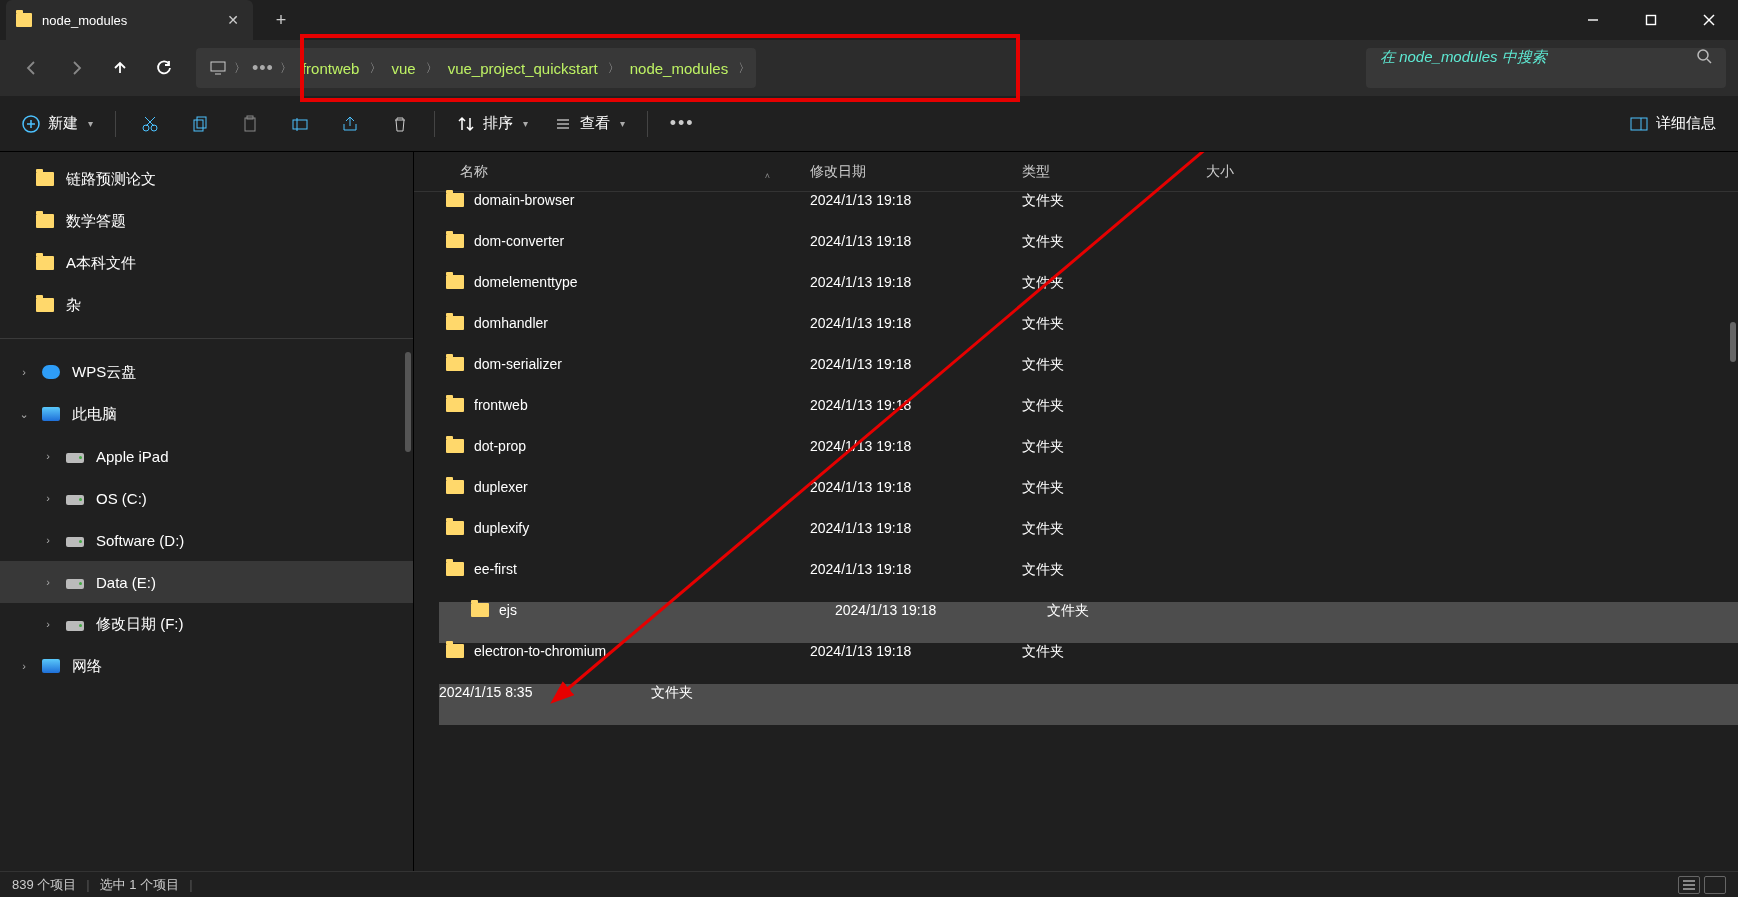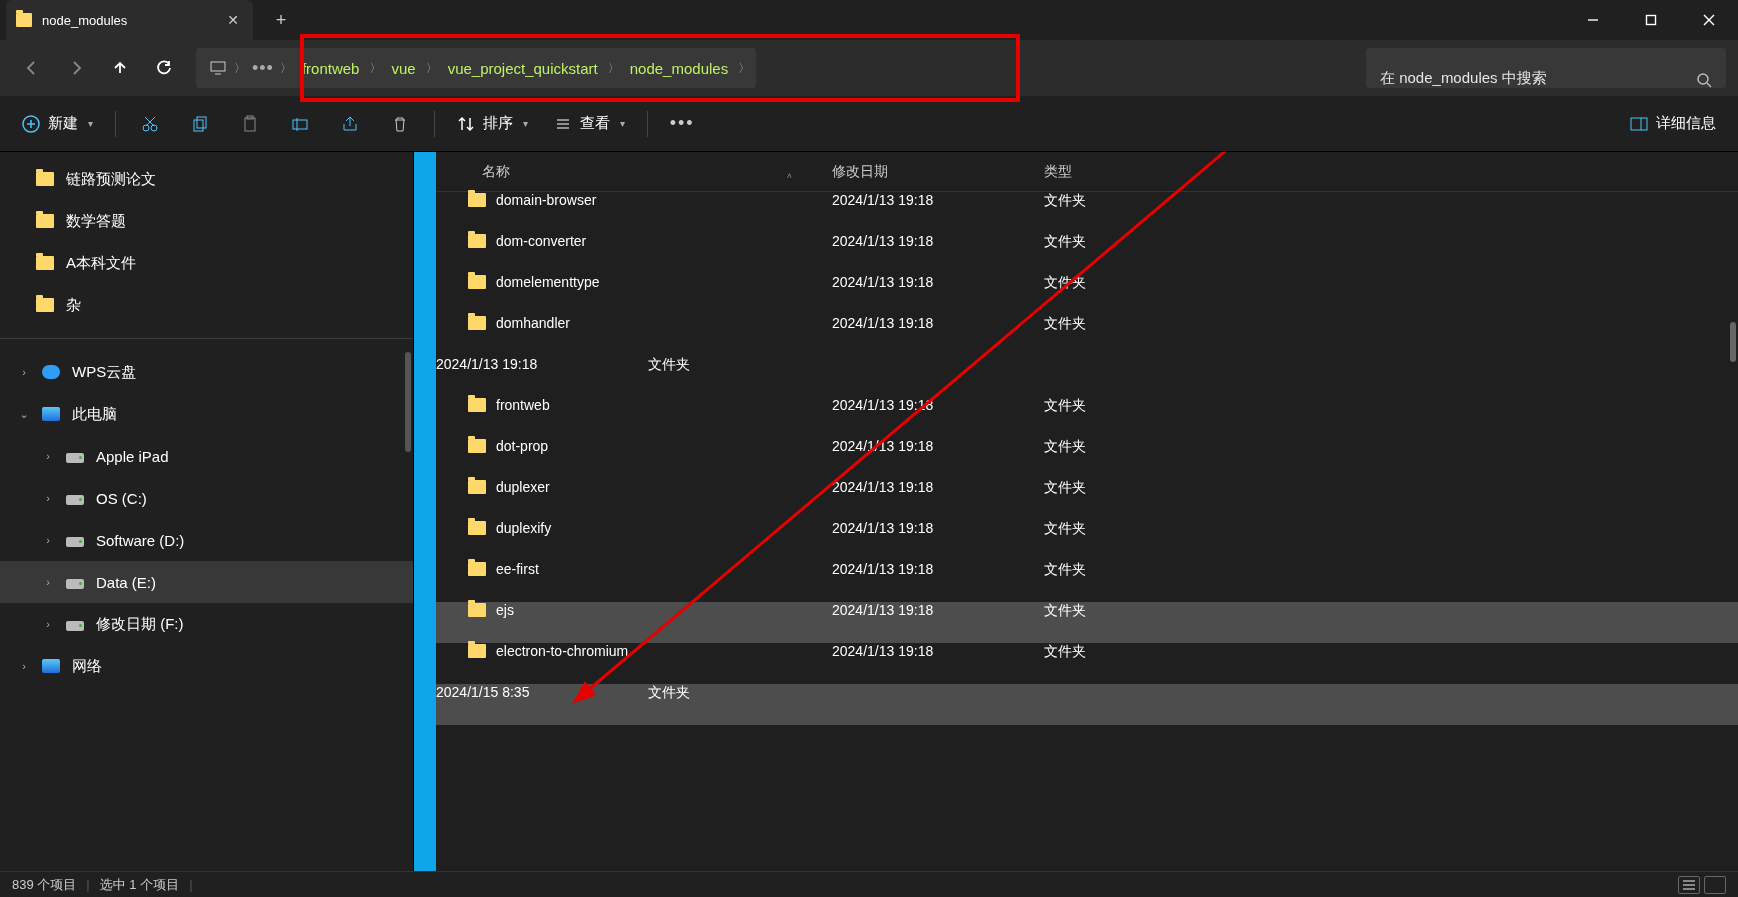"在 node_modules 中搜索" .search-box { align-items: flex-end -> flex-start; color: #e5e5e5 -> #5eead4; font-style: none -> italic }
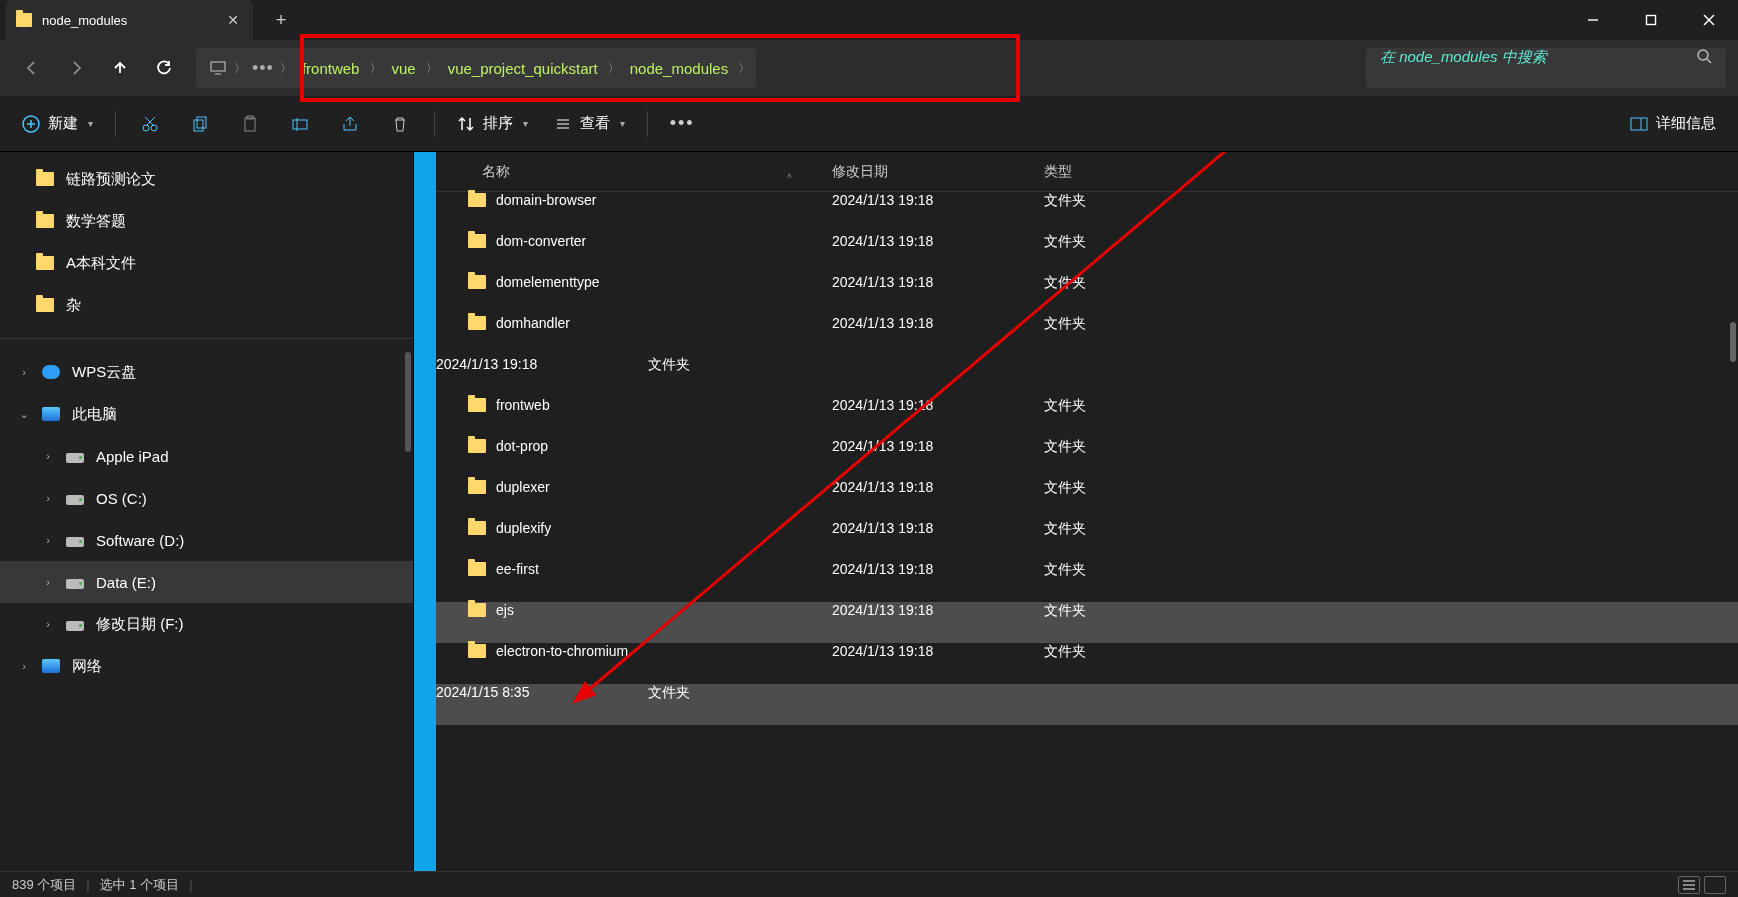"链路预测论文" .main { background: #0ea5e9 -> #4d7c0f; gap: 22px -> none }
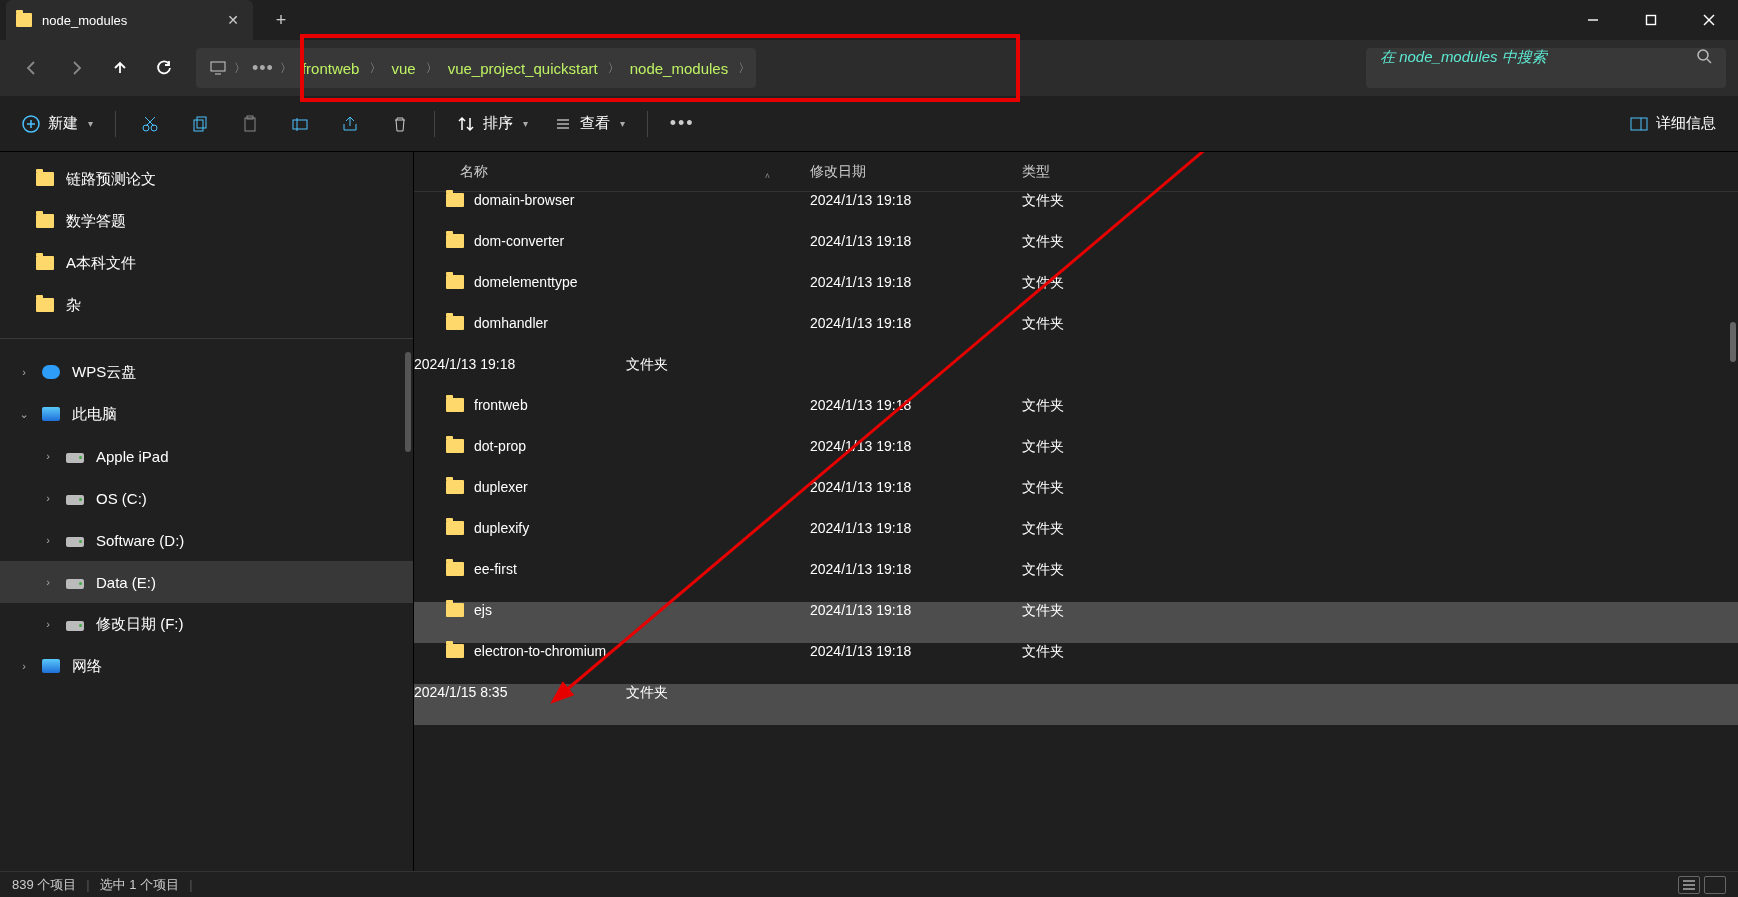"大小" div.col-size { html: none -> <div>大小</div> }
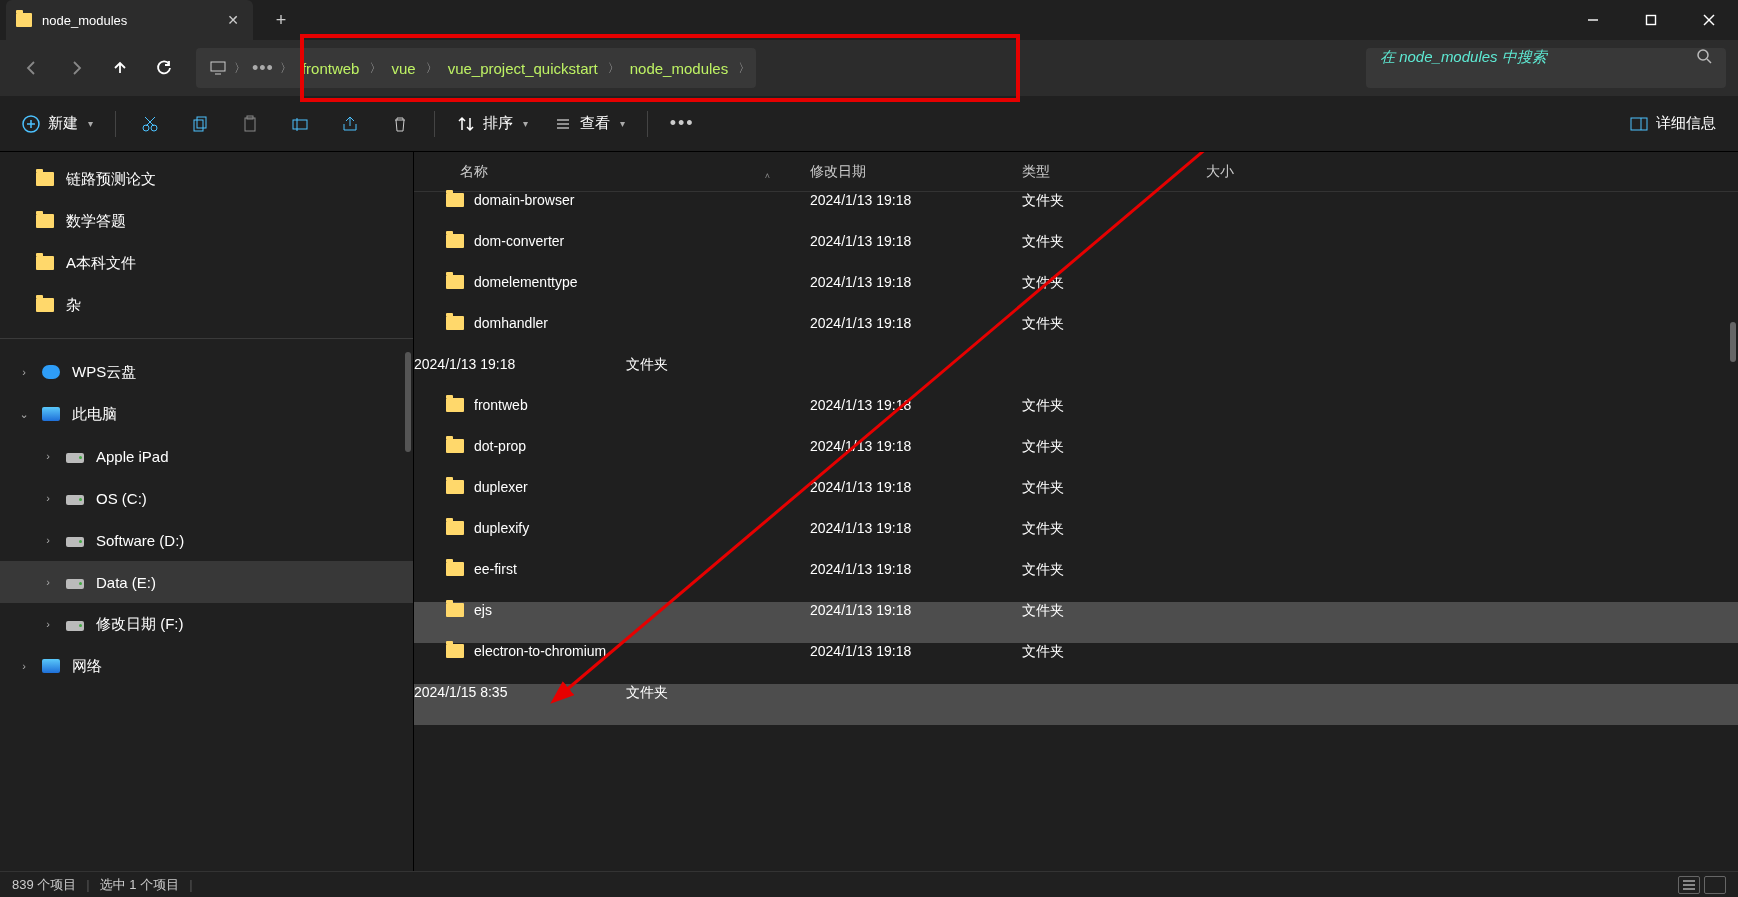"dom-serializer" div.col-name { html: none -> <div> <span></span> <span>dom-serializer</span> </div> }
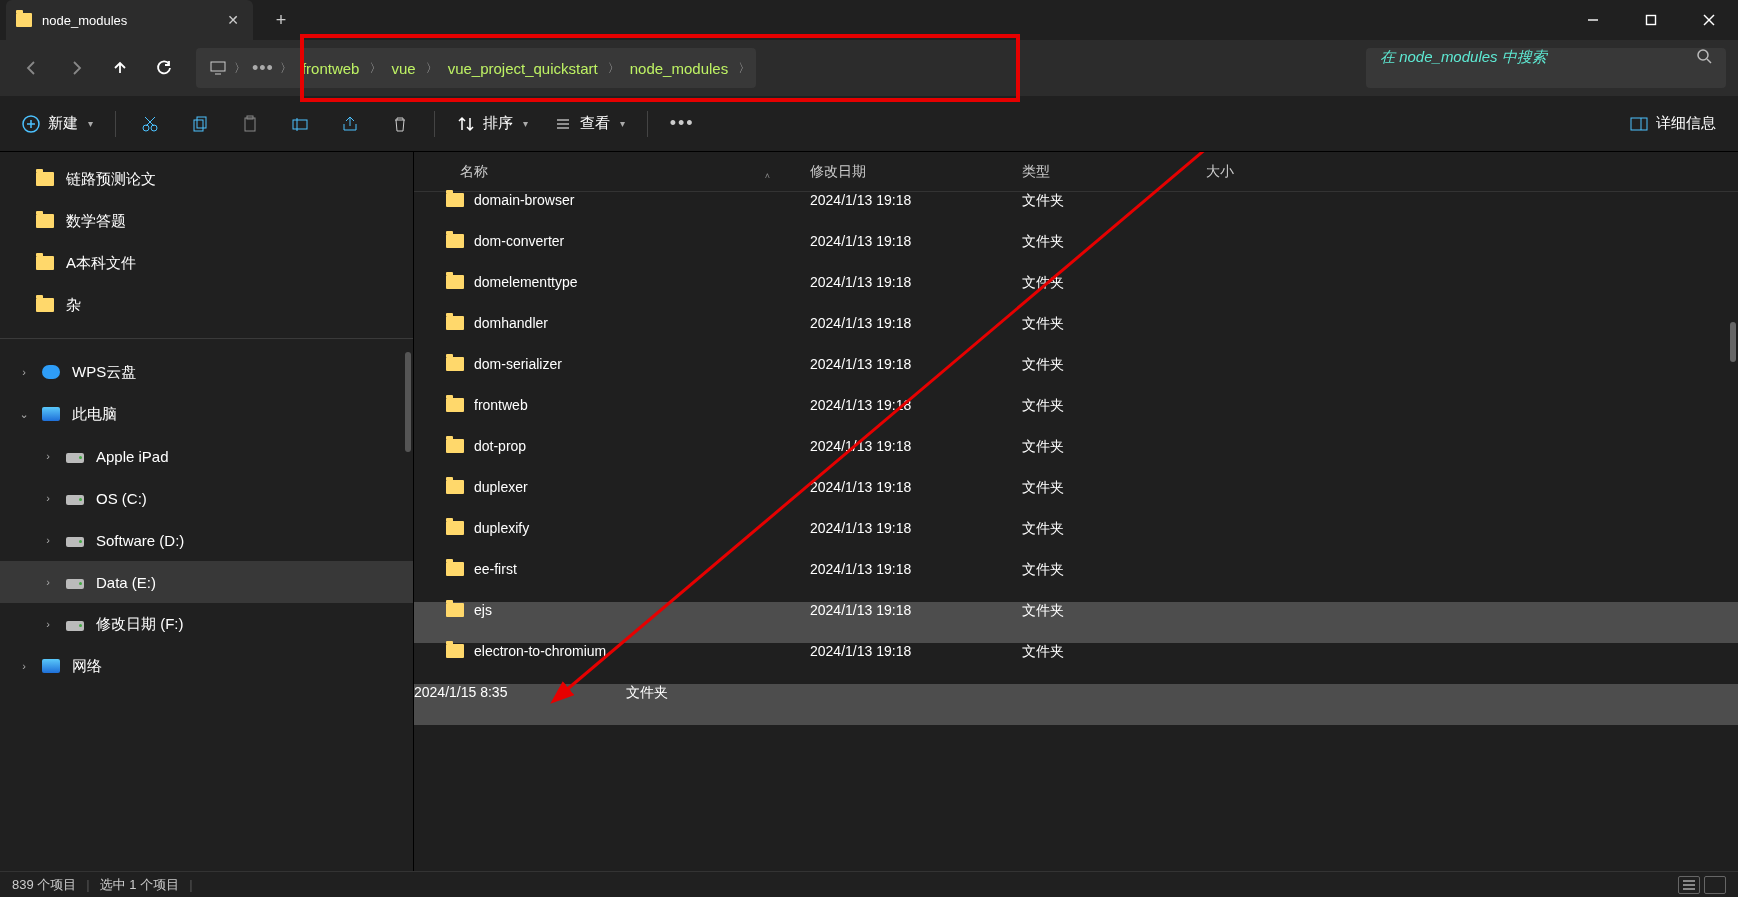"ejs" .fl-row.sel { margin-left: none -> 25px }
